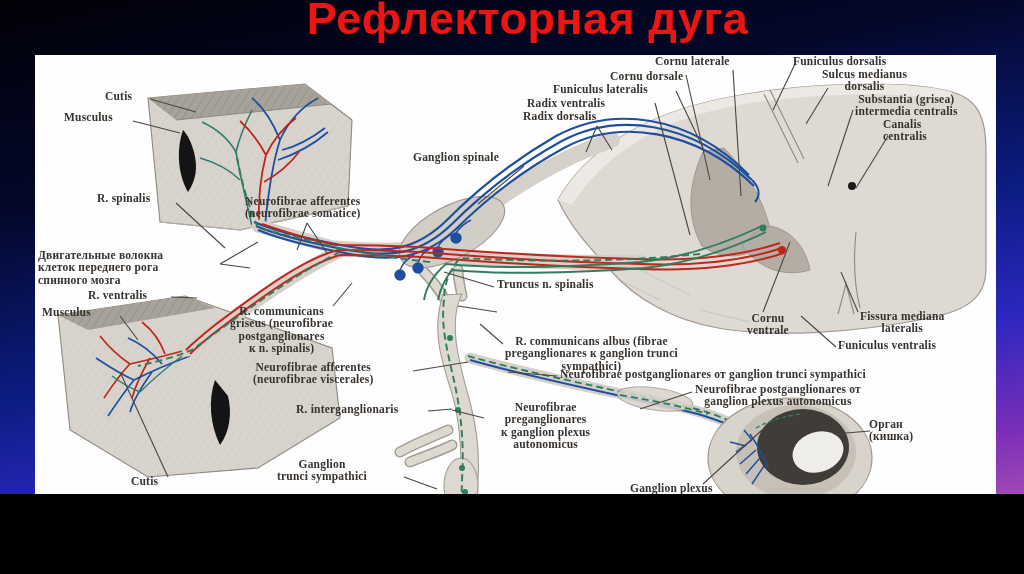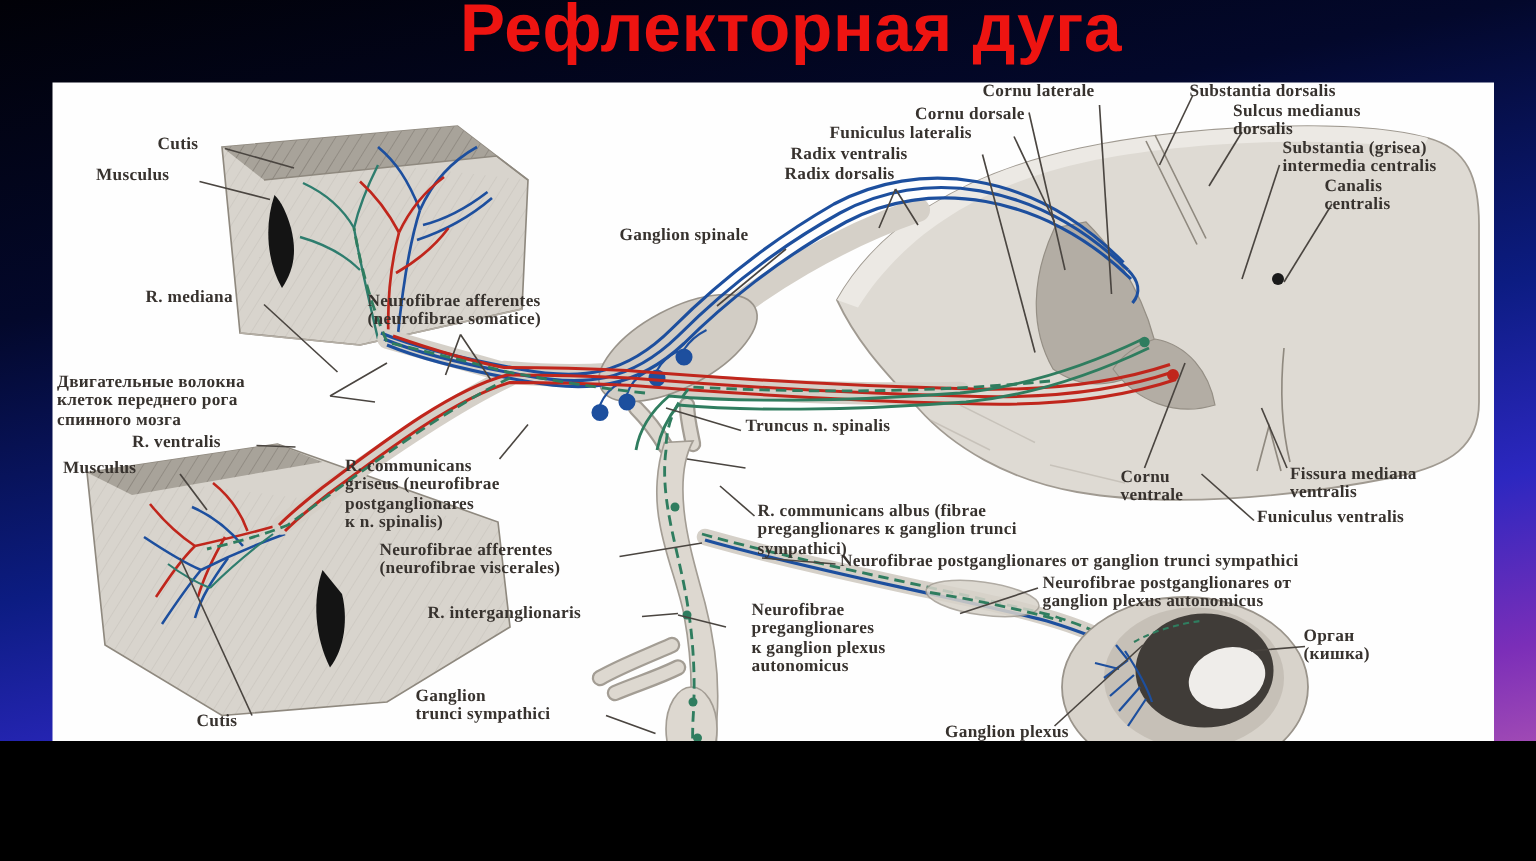"Cornu laterale" .lbl { text-align: none -> center }
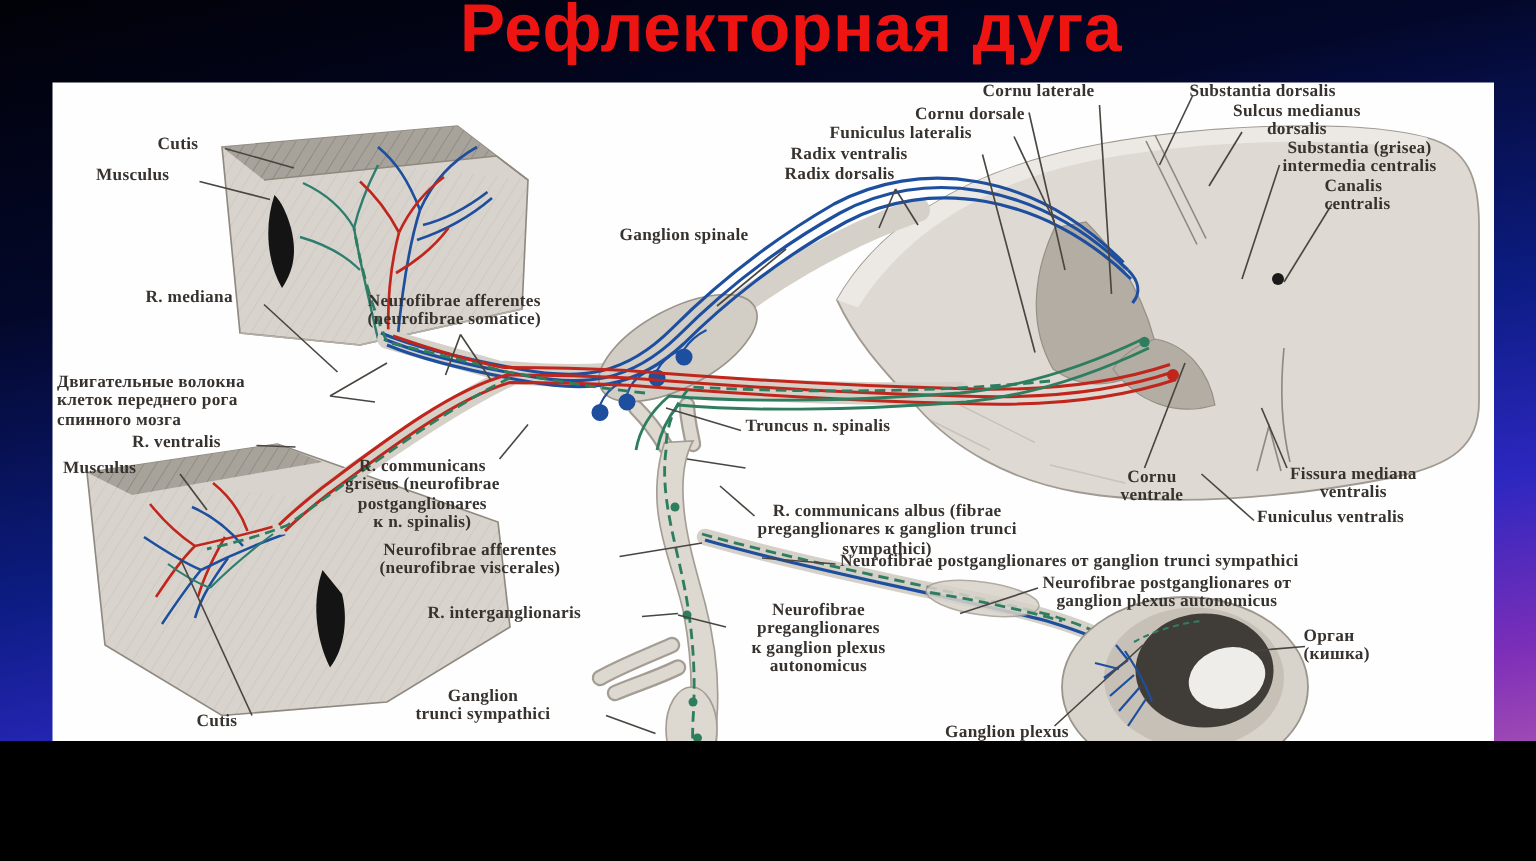"Substantia dorsalis" div.lbl { text: Substantia -> Funiculus }
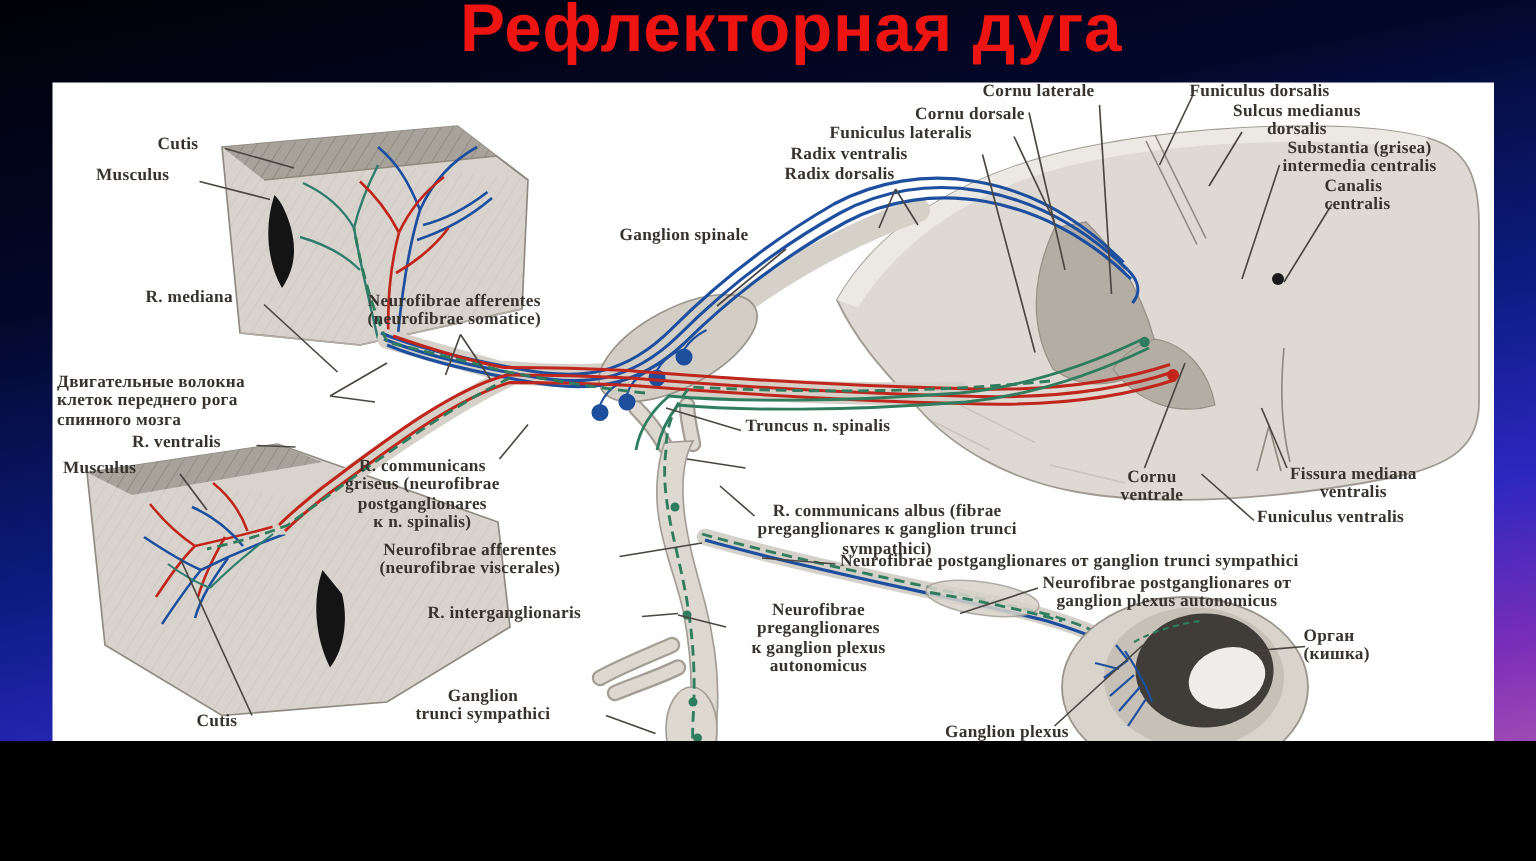"R. mediana" div.lbl { text: mediana -> spinalis }
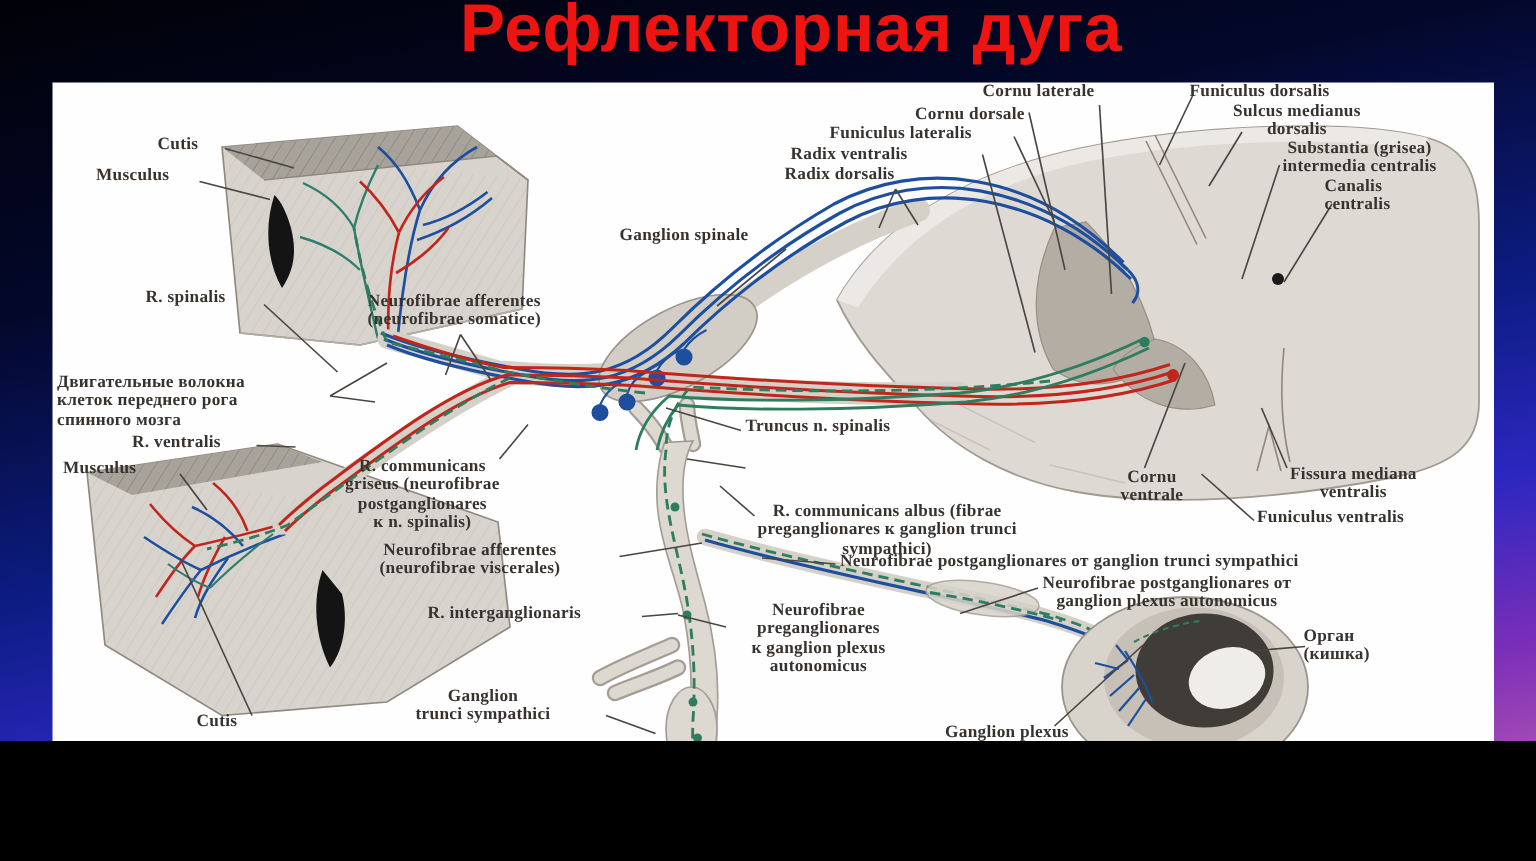"Fissura mediana" div.lbl { text: ventralis -> lateralis }
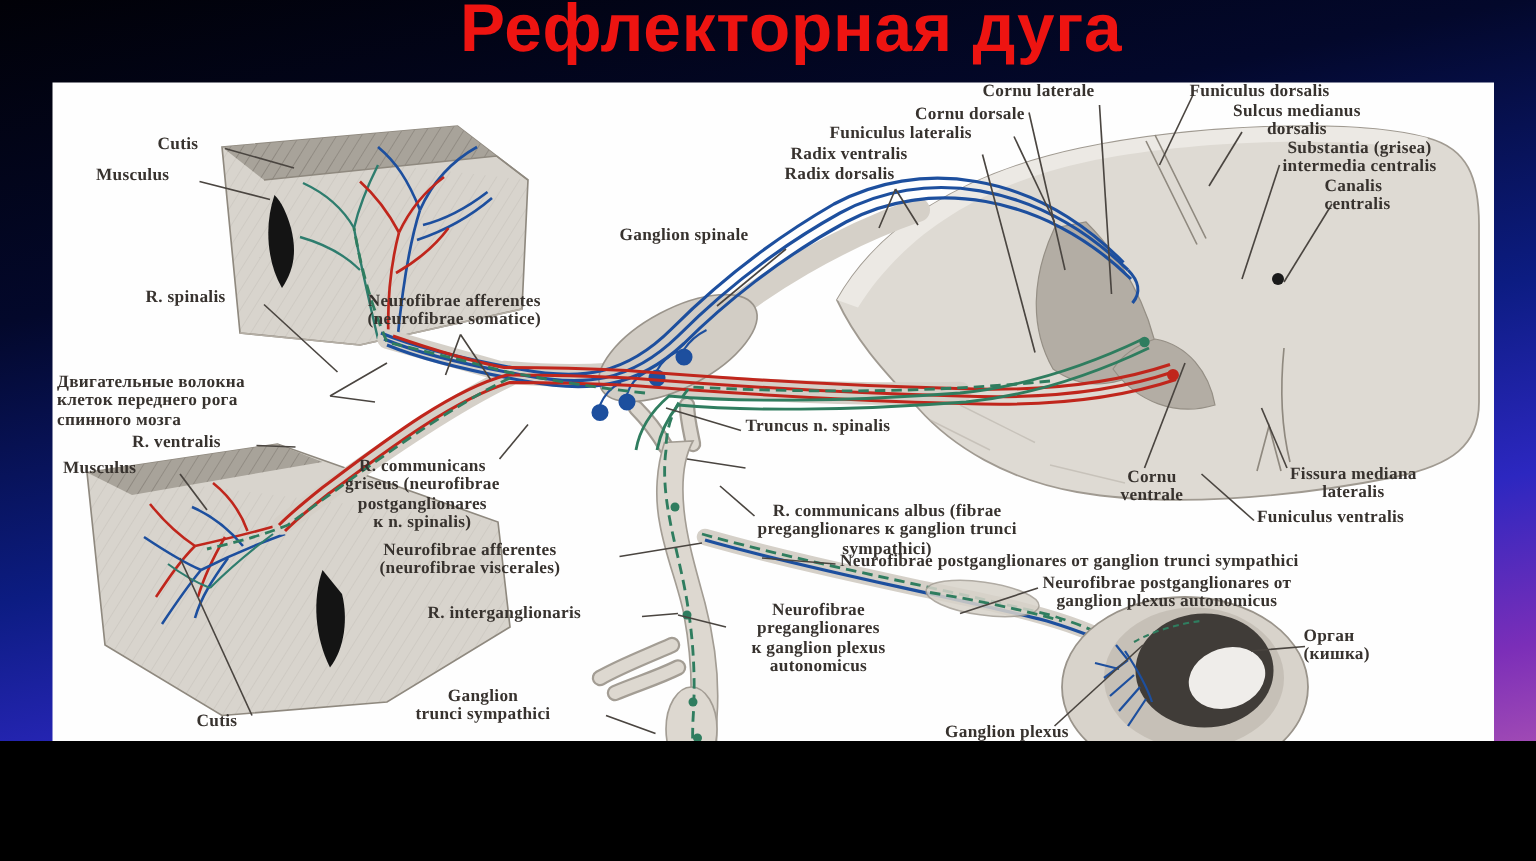"R. interganglionaris" div.lbl { left: 285px -> 296px }
